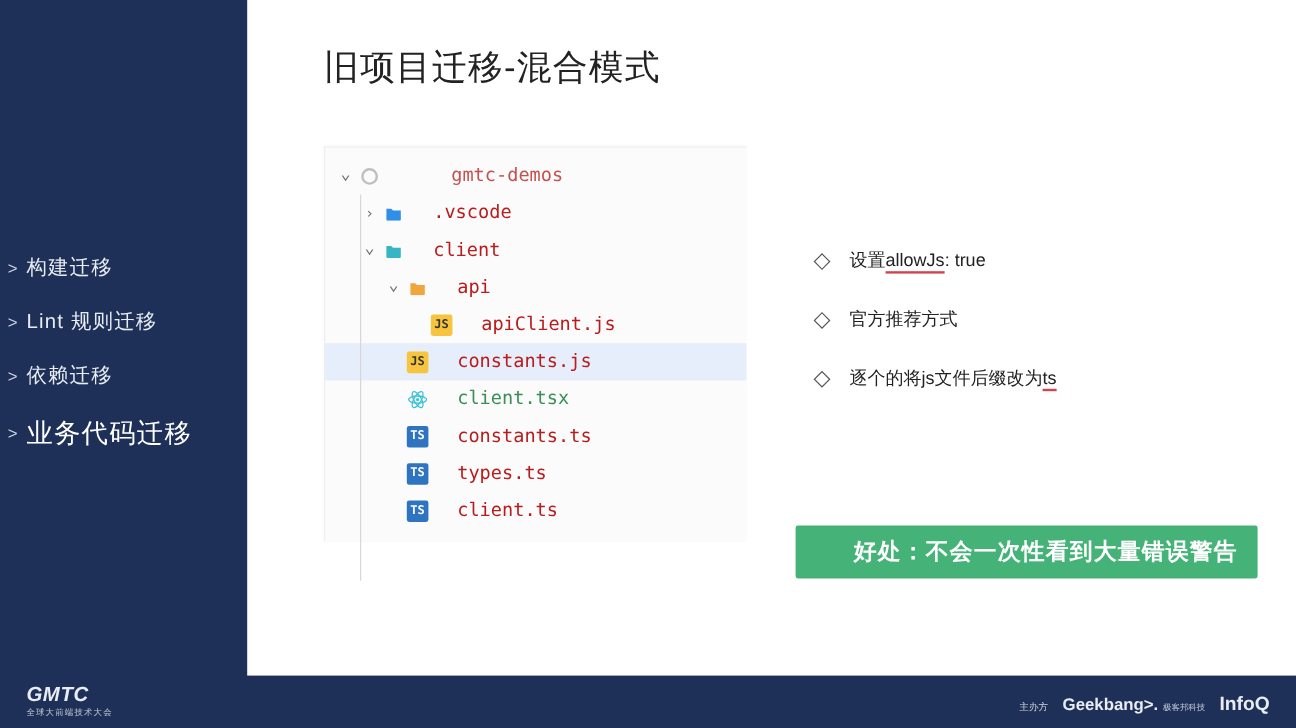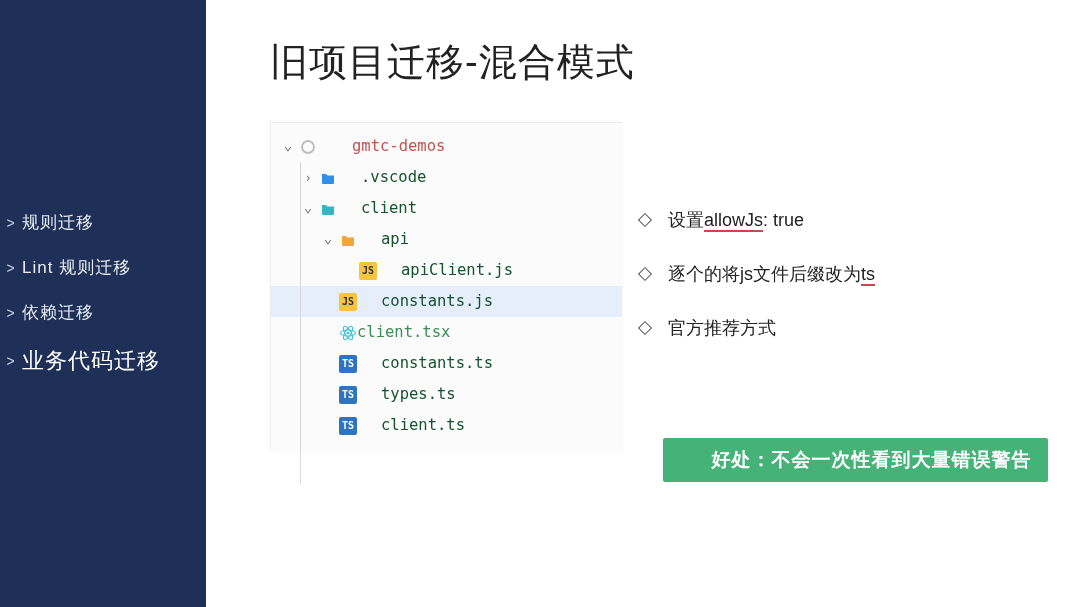"旧项目迁移-混合模式" .title { font-size: 38px -> 29px }
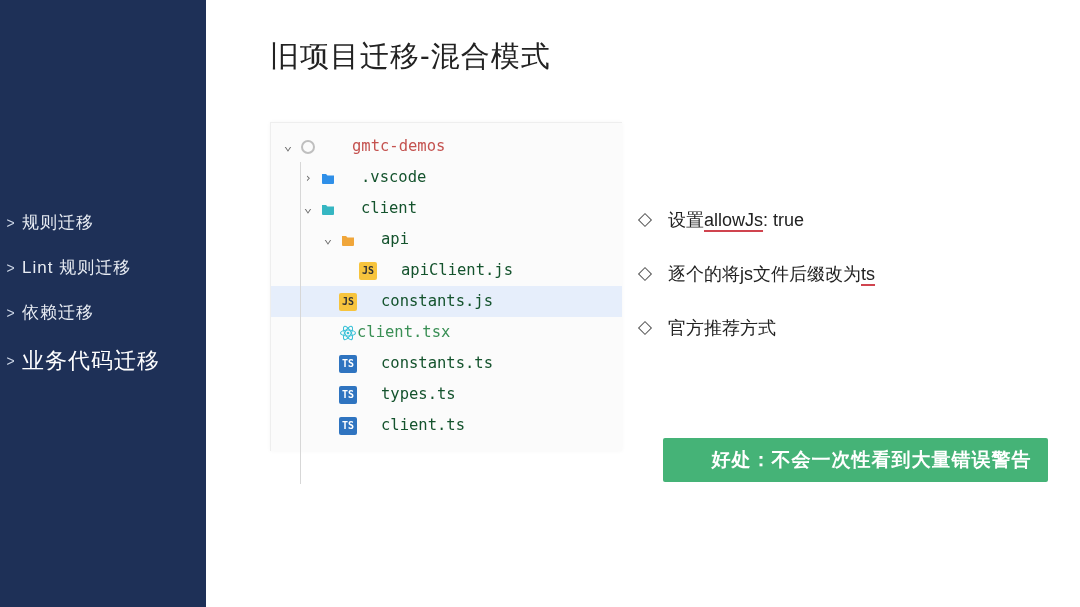".vscode" .c-blue { color: #14532d -> #b91c1c; margin-left: 24px -> none }
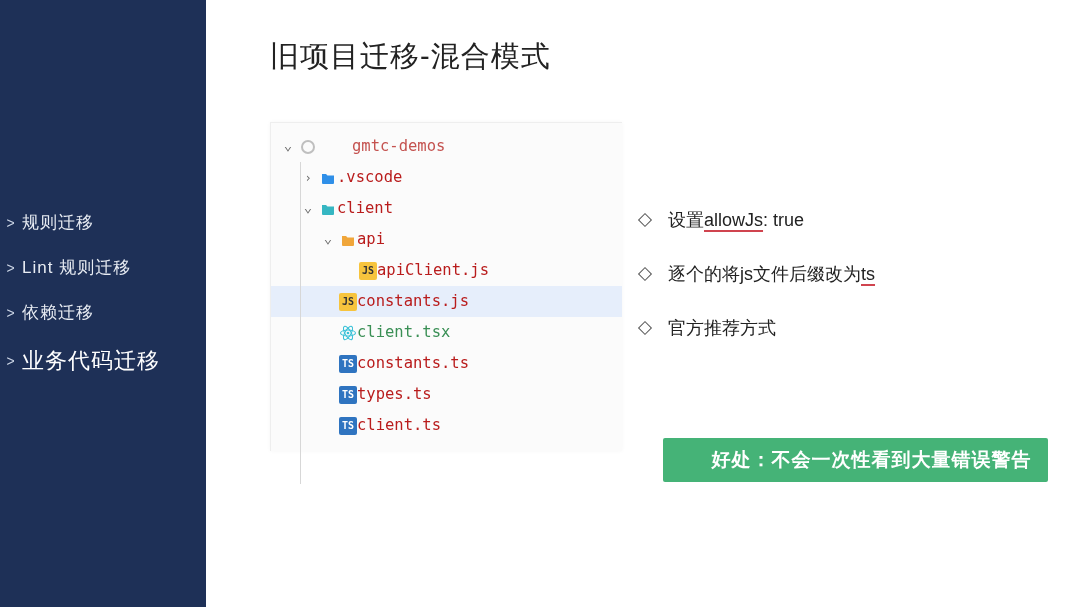"规则迁移" span { text: 规则 -> 构建 }
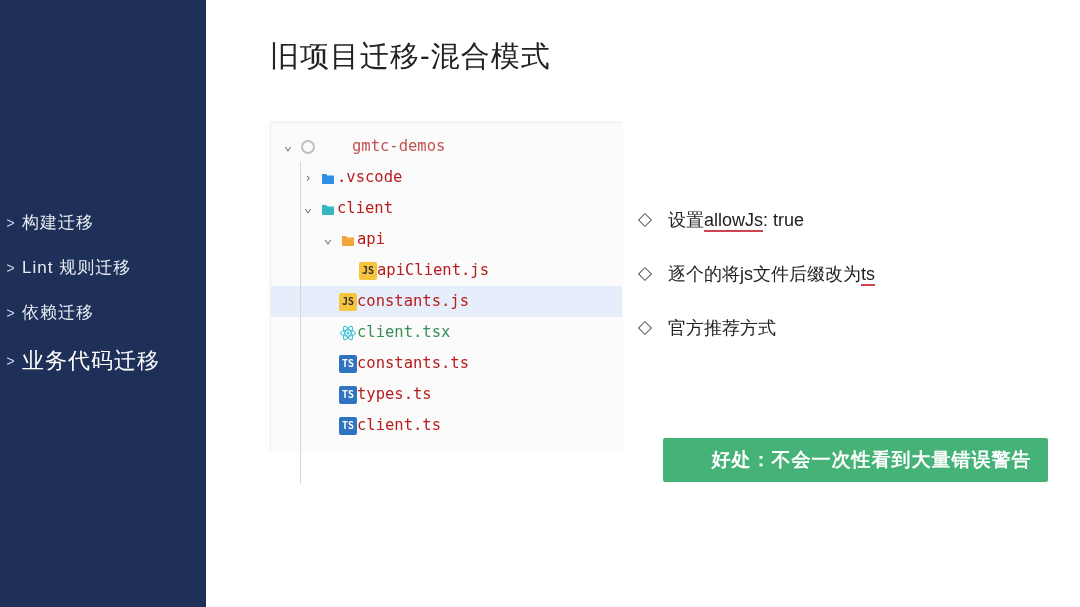"设置allowJs: true" .bullets { font-size: 18px -> 15px; left: 640px -> 680px }
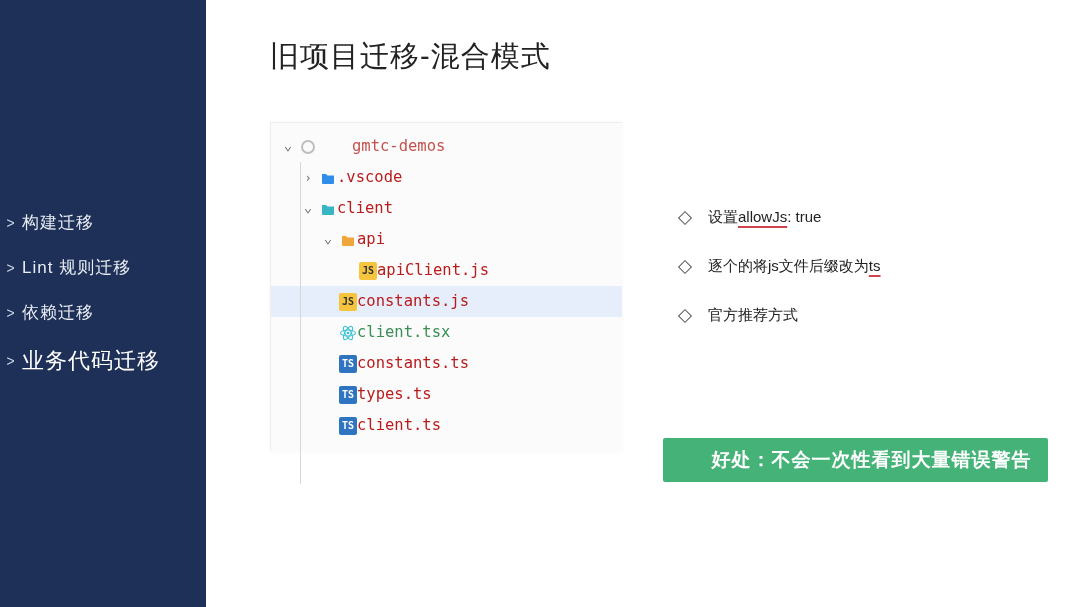"JS" .ico { margin: 0 0 0 4px -> 0 24px 0 4px }
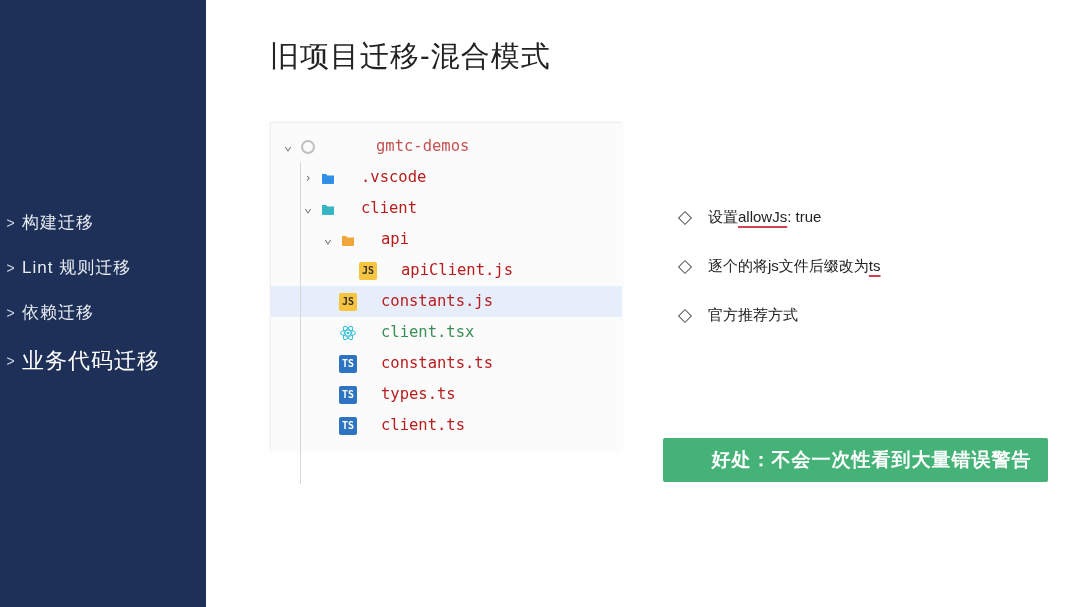"逐个的将js文件后缀改为ts" div.bi { order: before "官方推荐方式" -> after "官方推荐方式" }
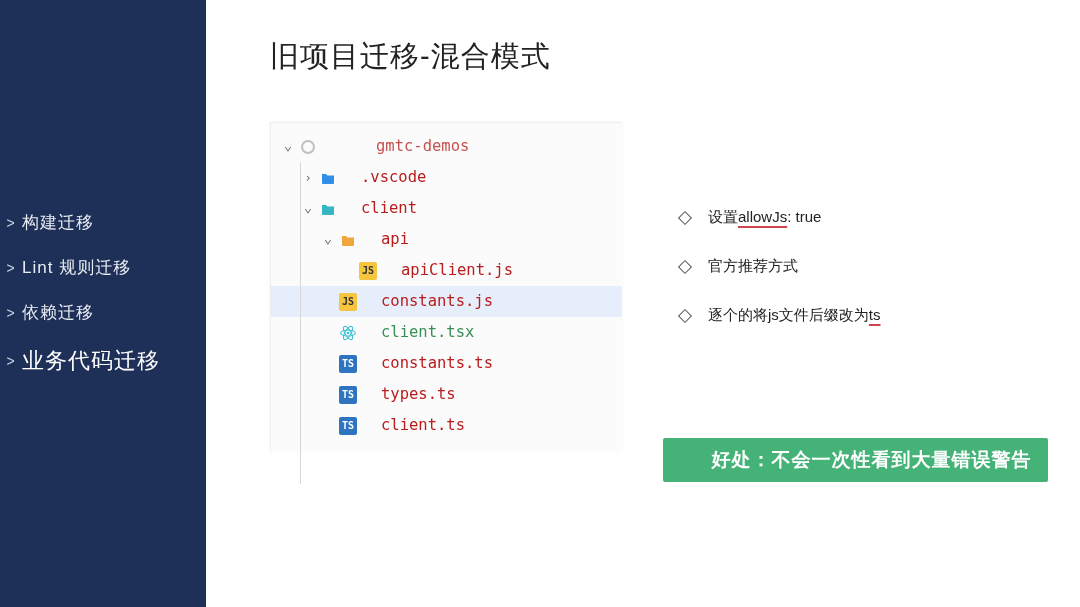"GMTC" div.footer { html: none -> <div> <div> <div>GMTC</div> <div>全球大前端技术大会</div> </div> <div> <span>主办方</span> <span>Geekbang&gt;.</span> <span>极客邦科技</span> <span>InfoQ</span> </div> </div> }
